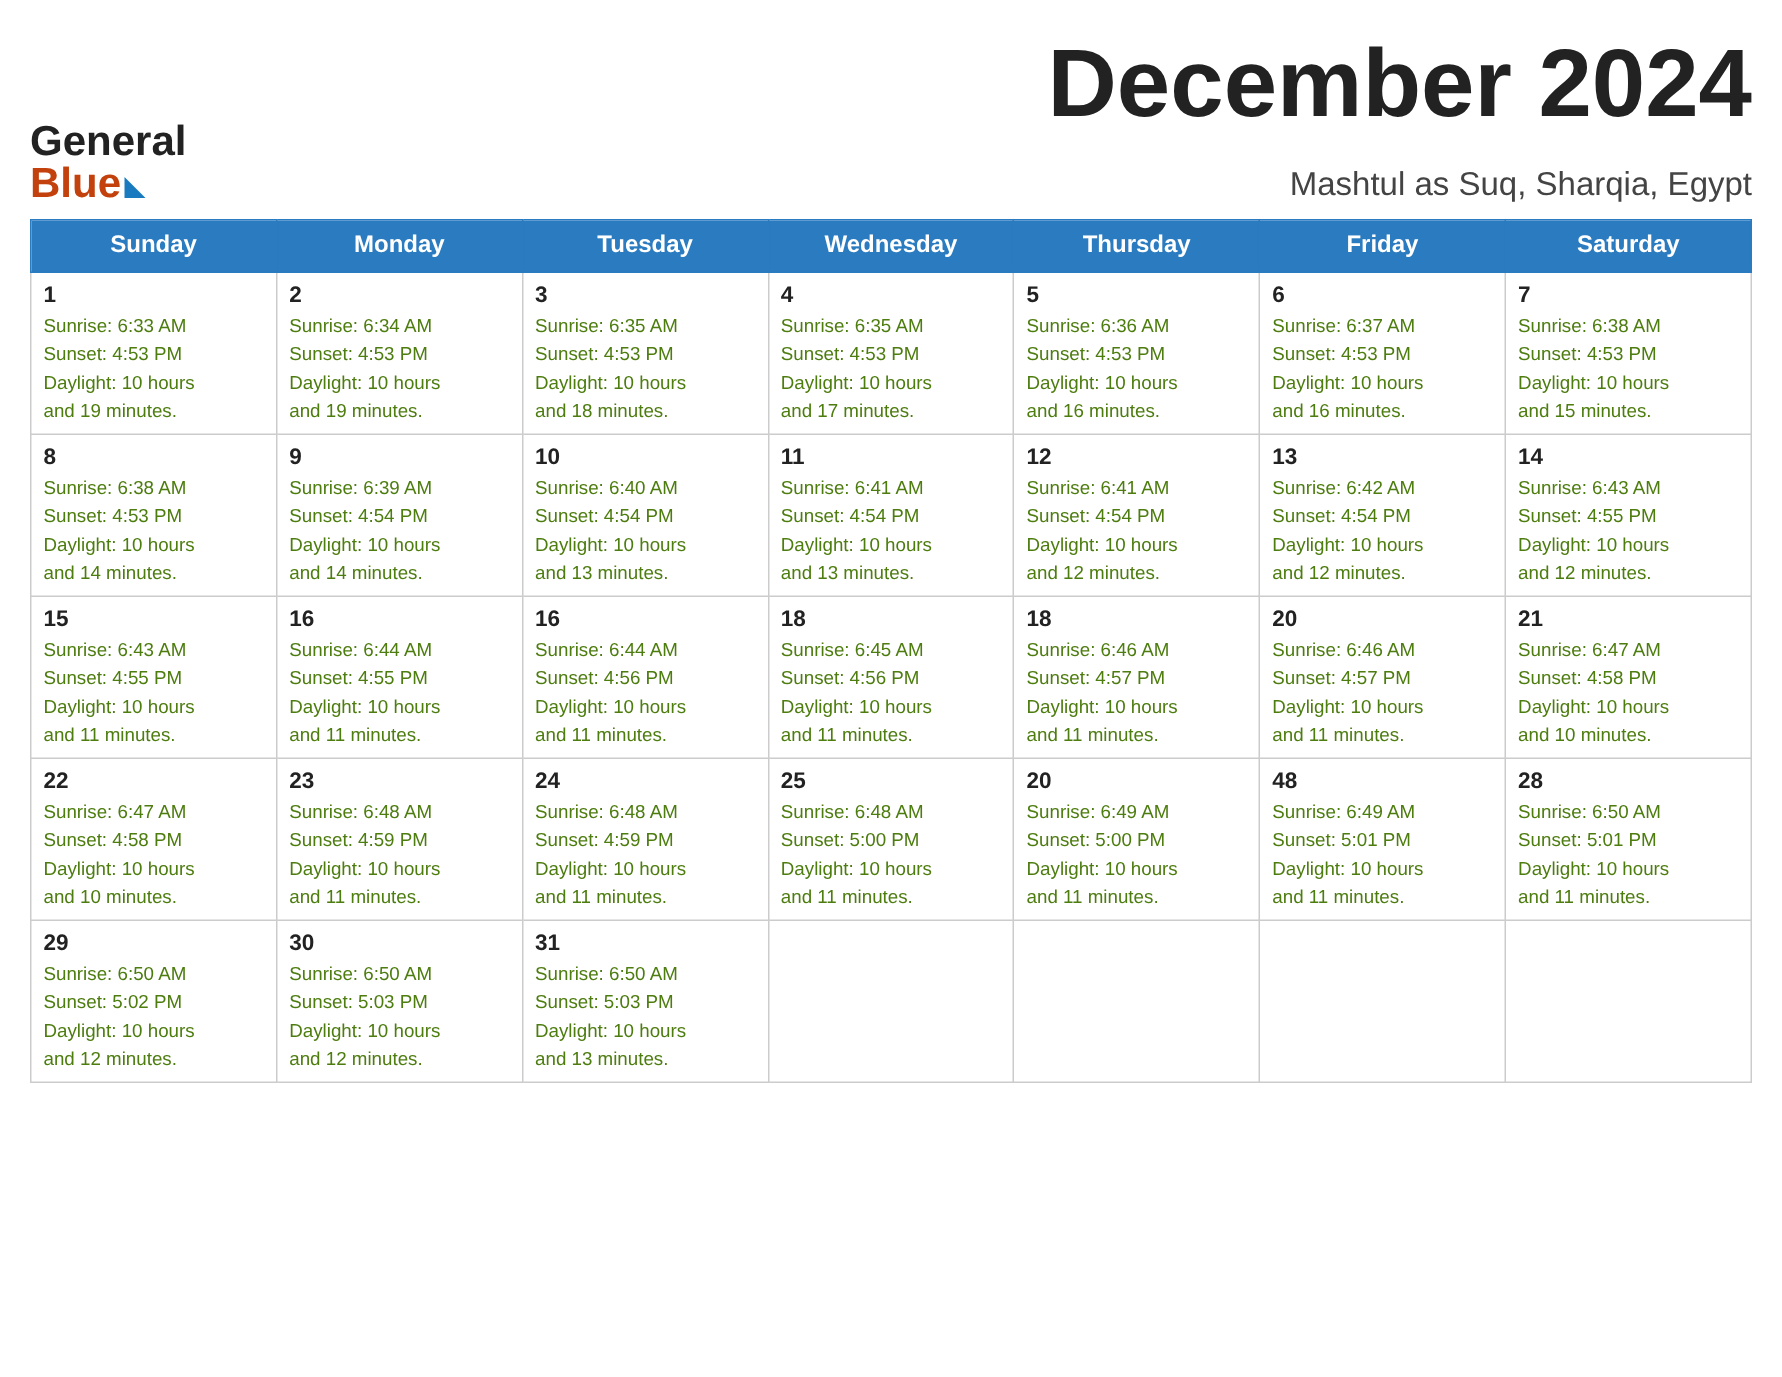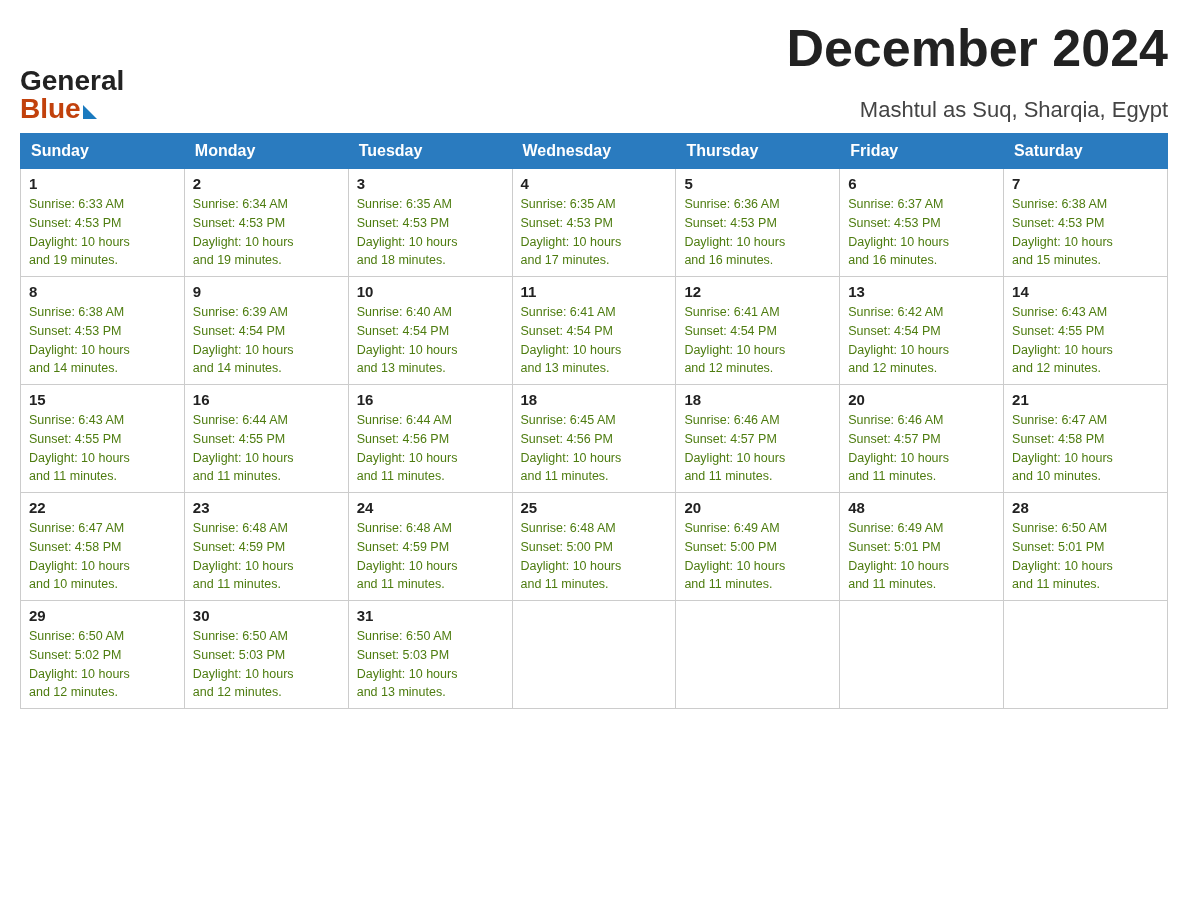"December 2024" .month-title { font-size: 52px -> 64px }
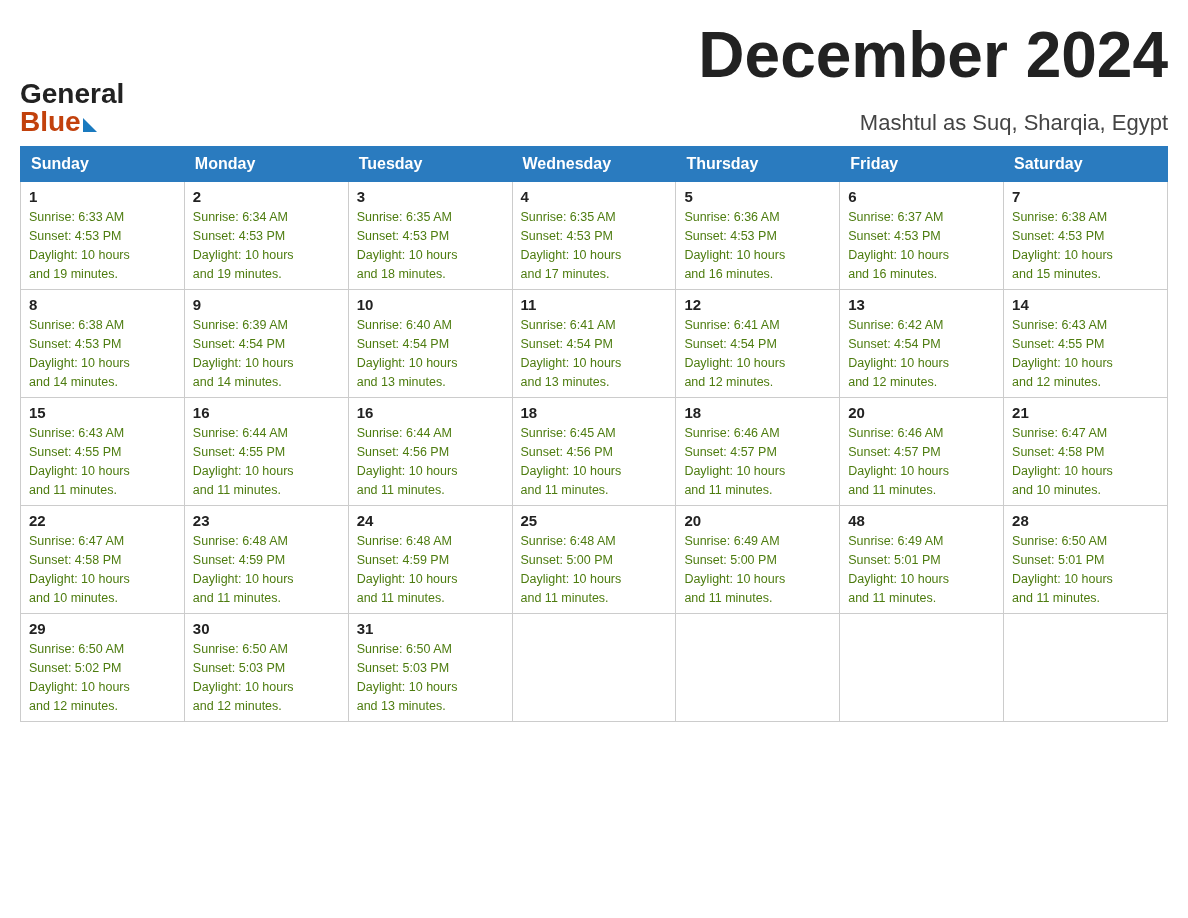"Sunday" .calendar-table th { text-align: left -> center }
